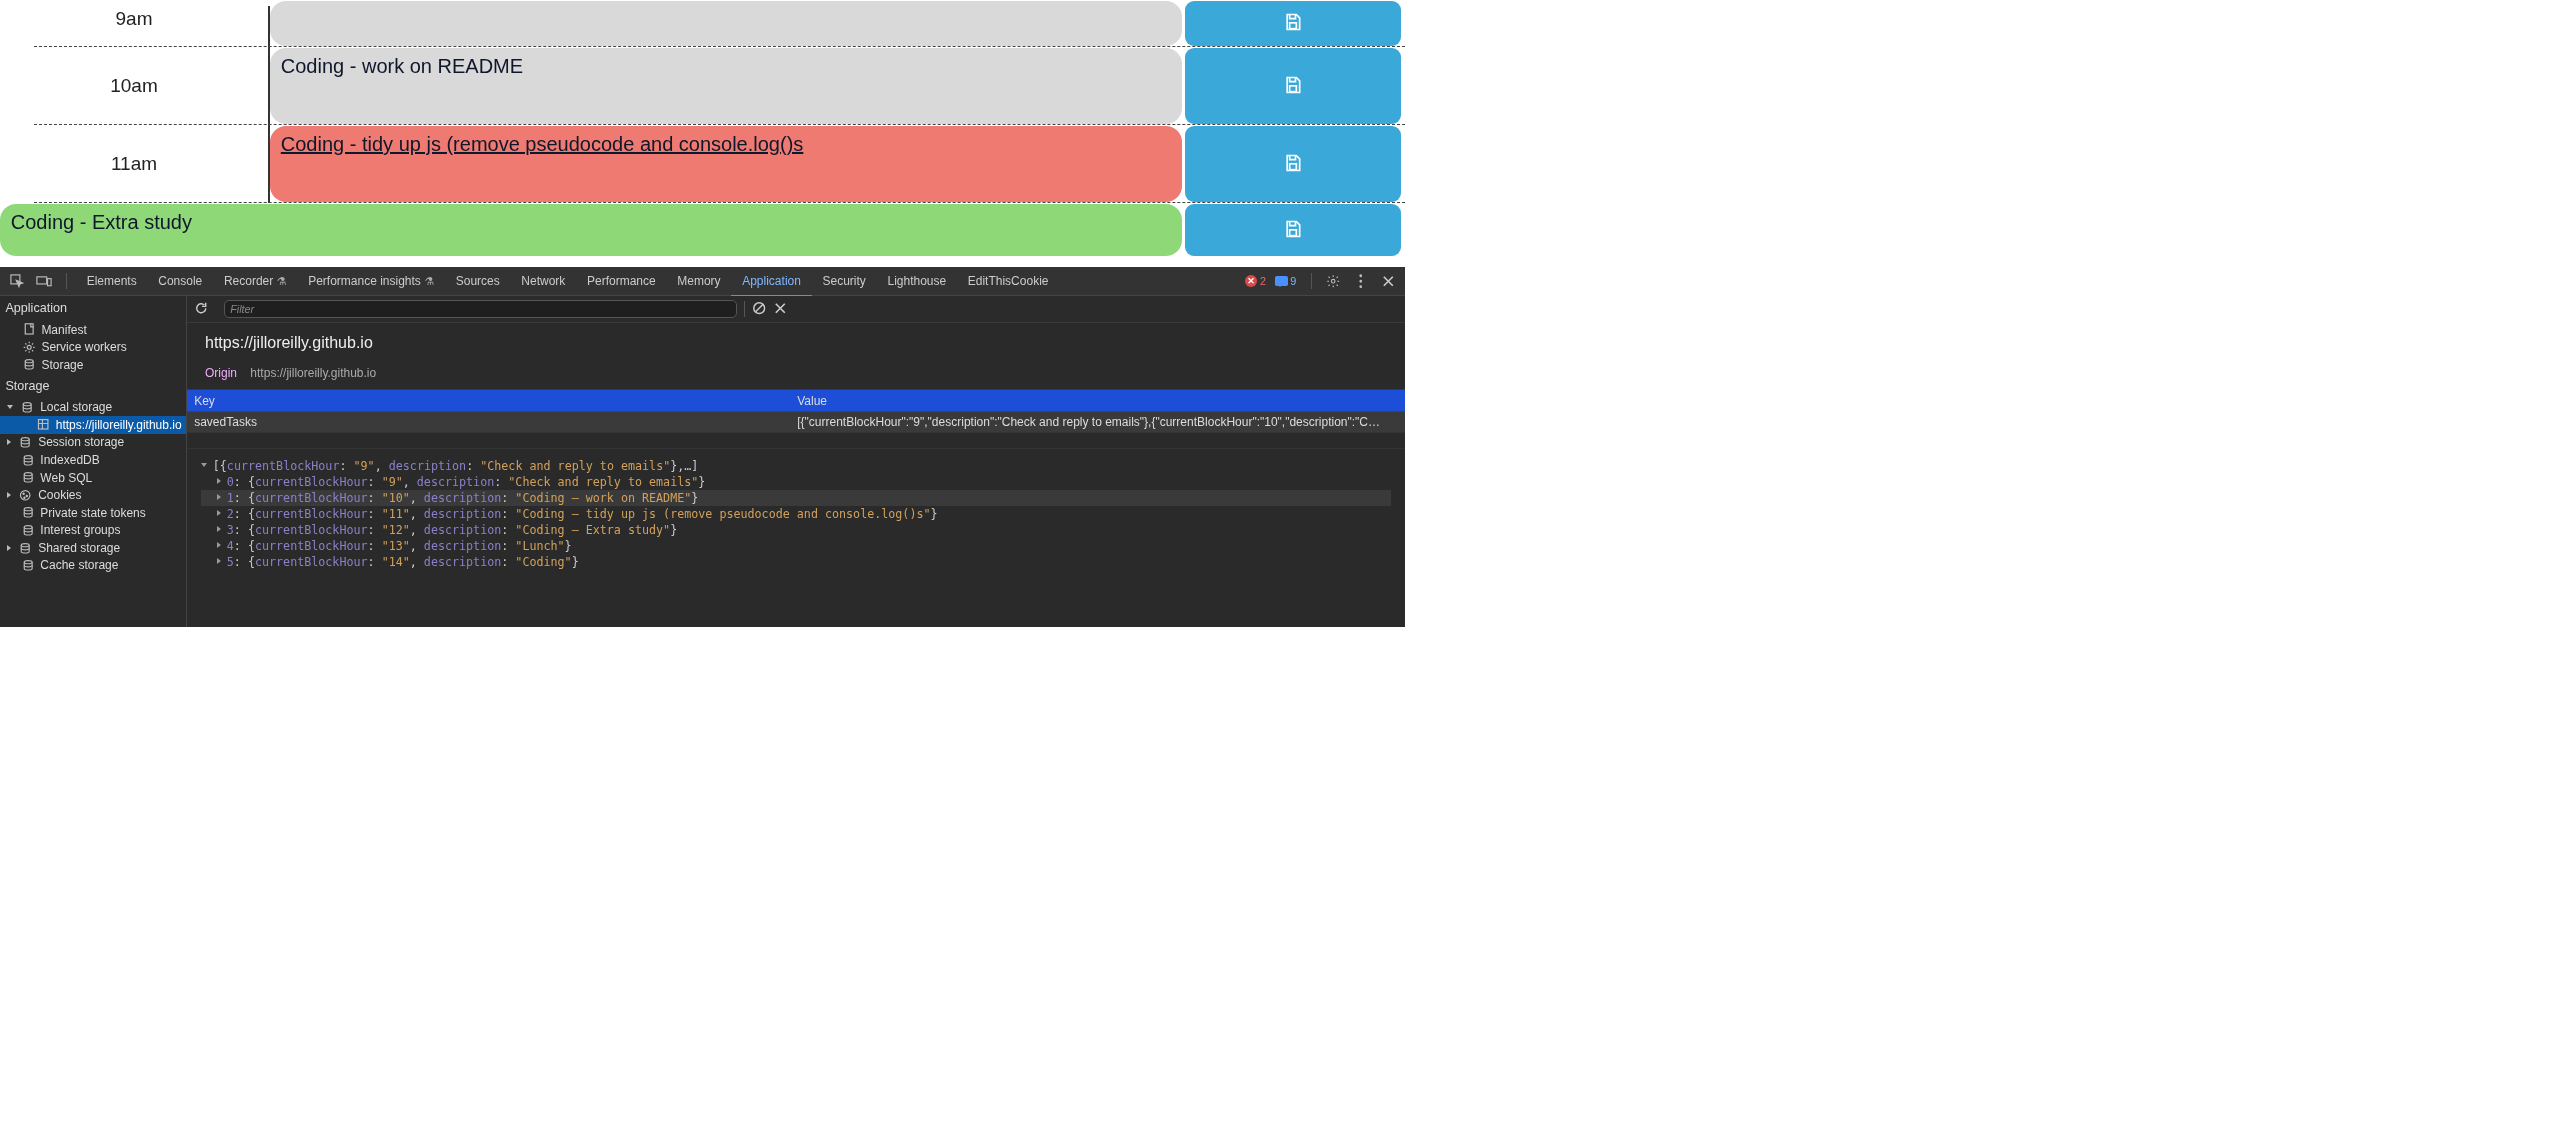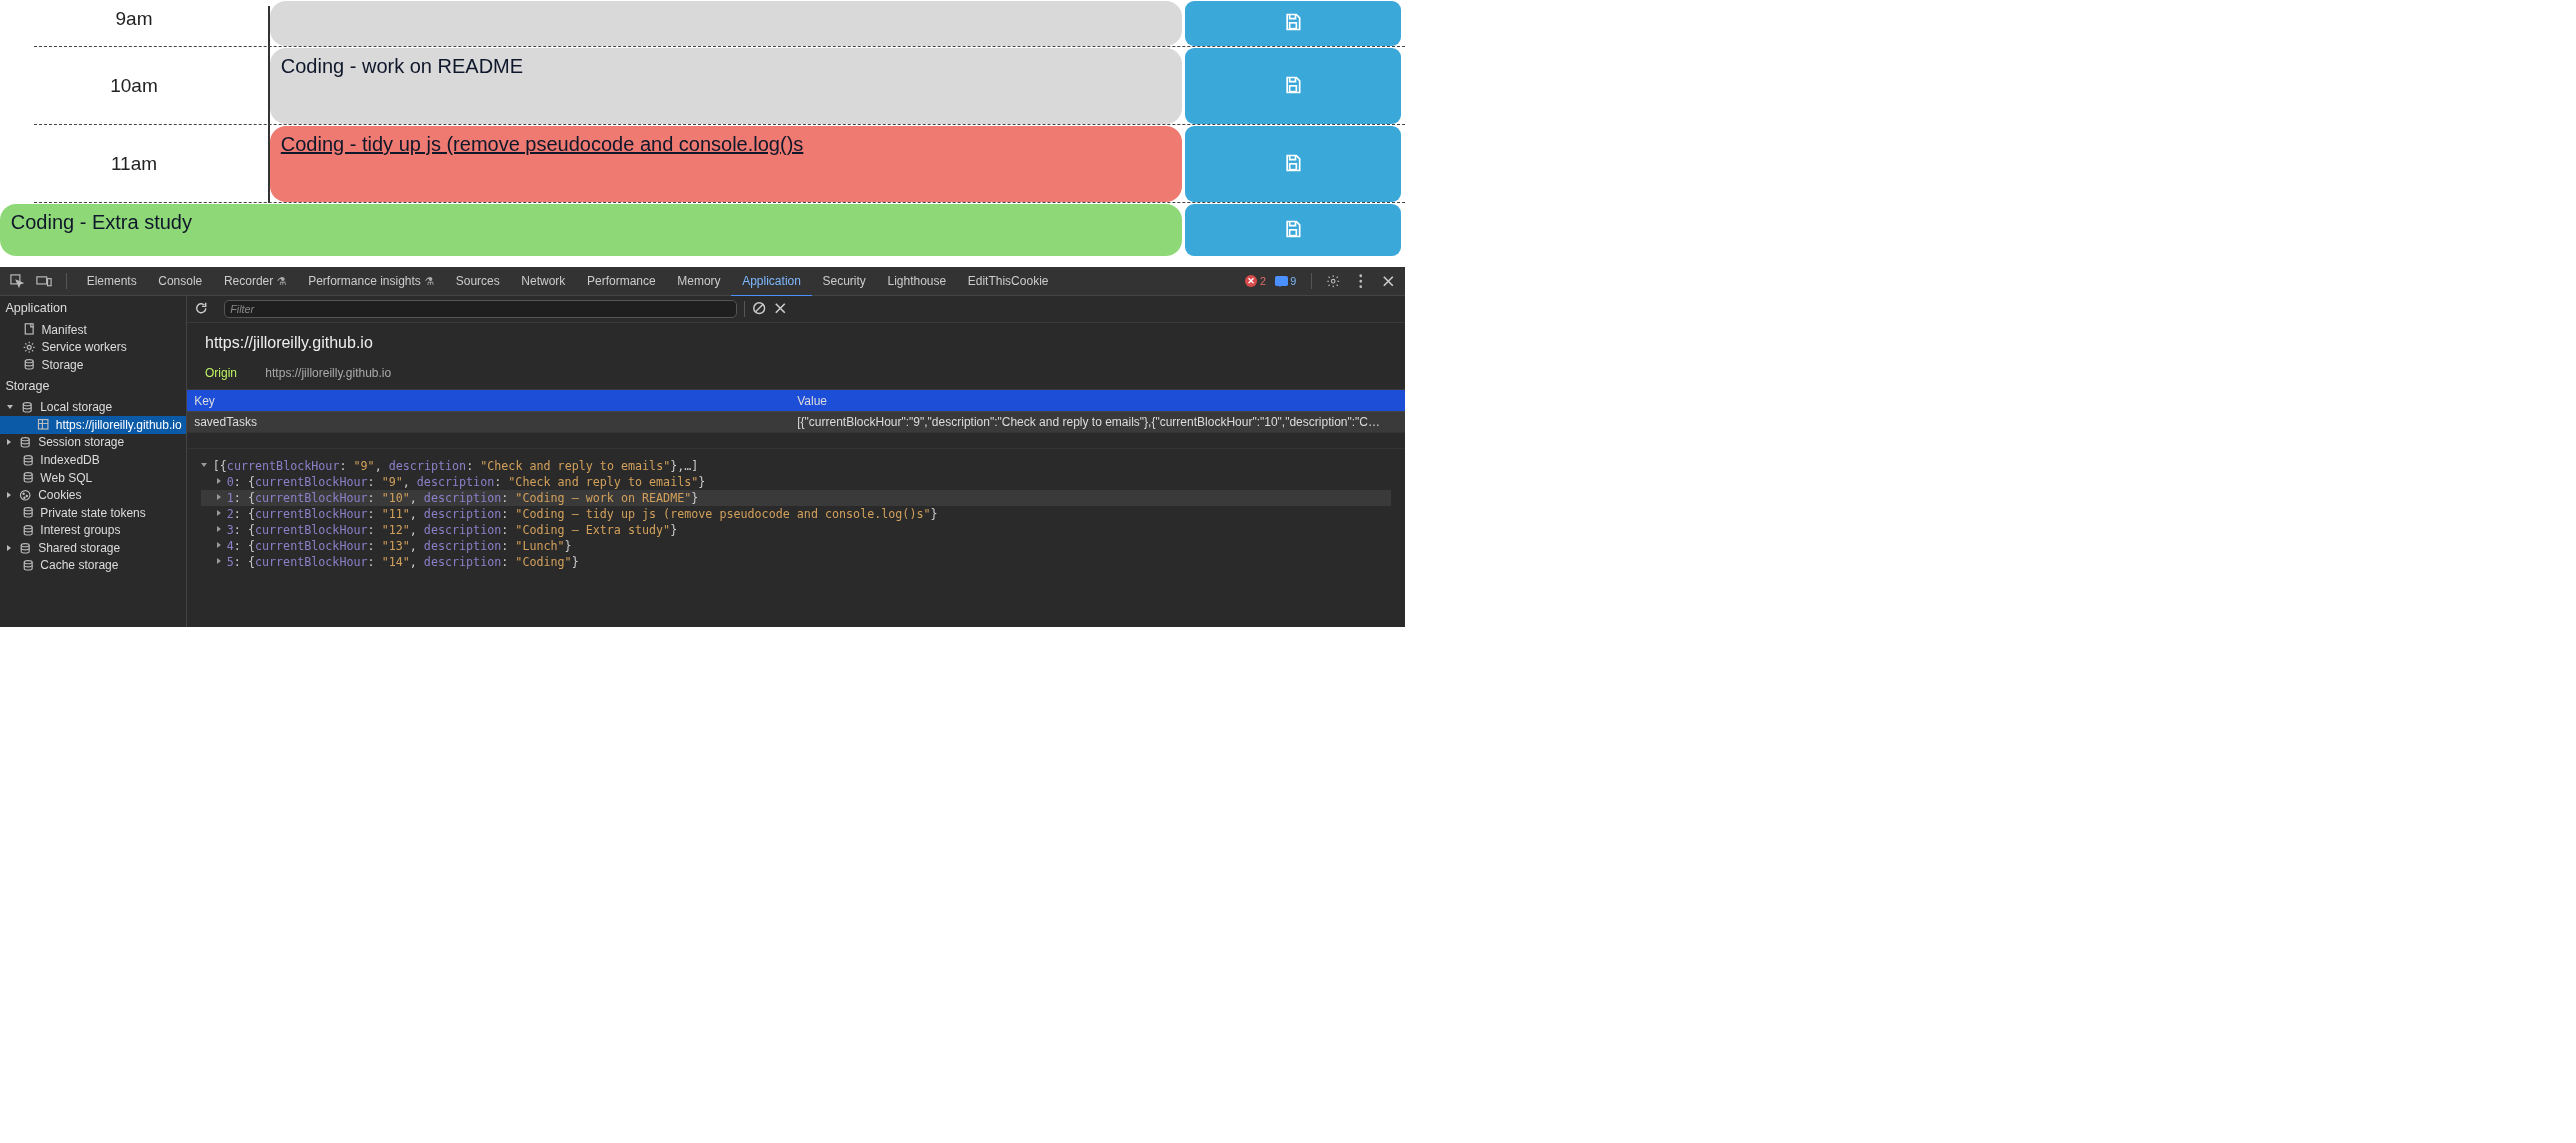"Origin" .origin-sub .lbl { color: #bef264 -> #f0abfc; margin-right: 25px -> 10px }
